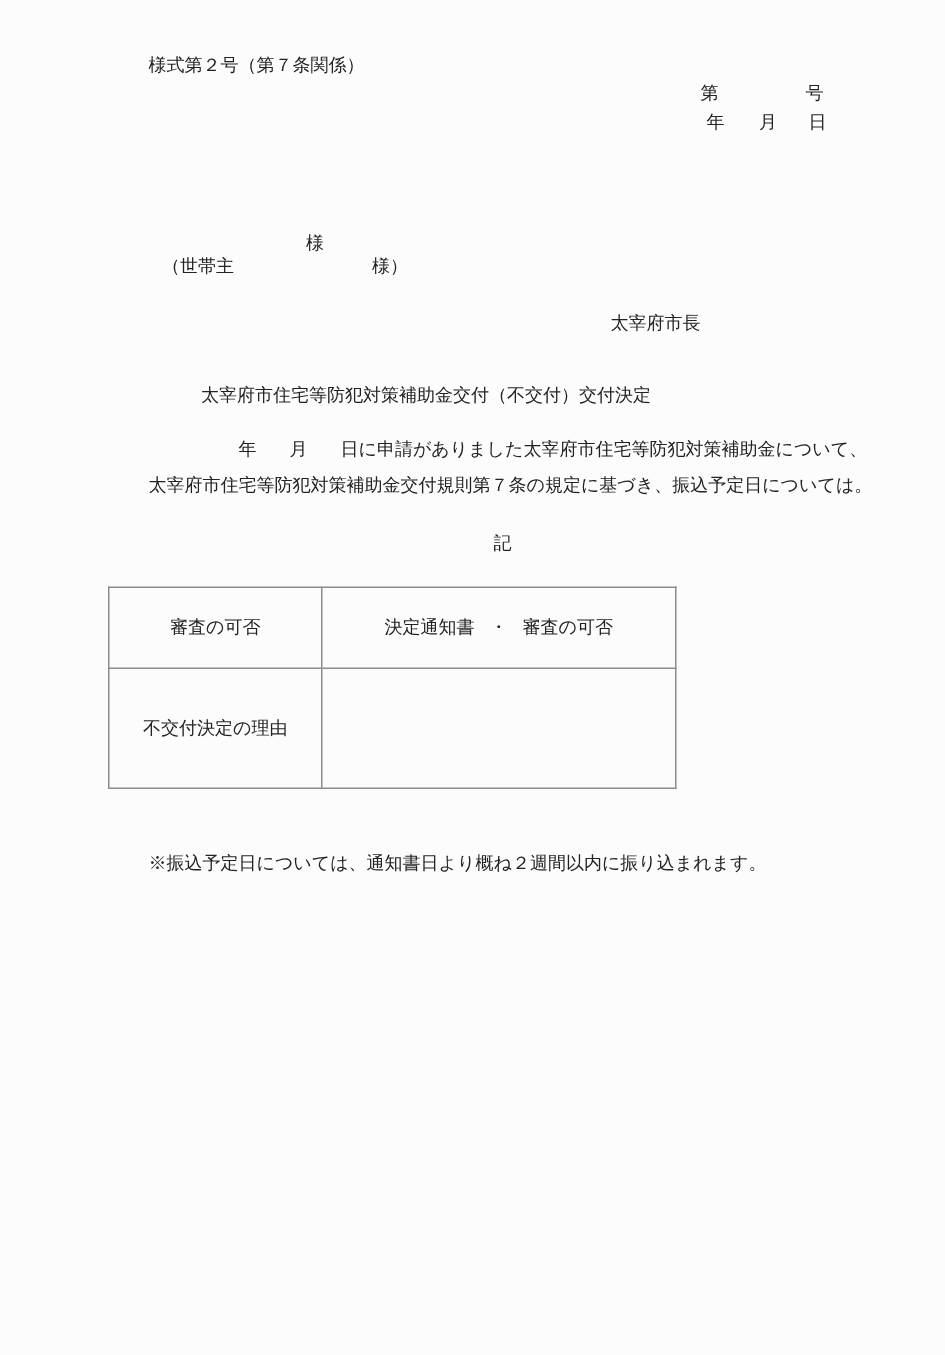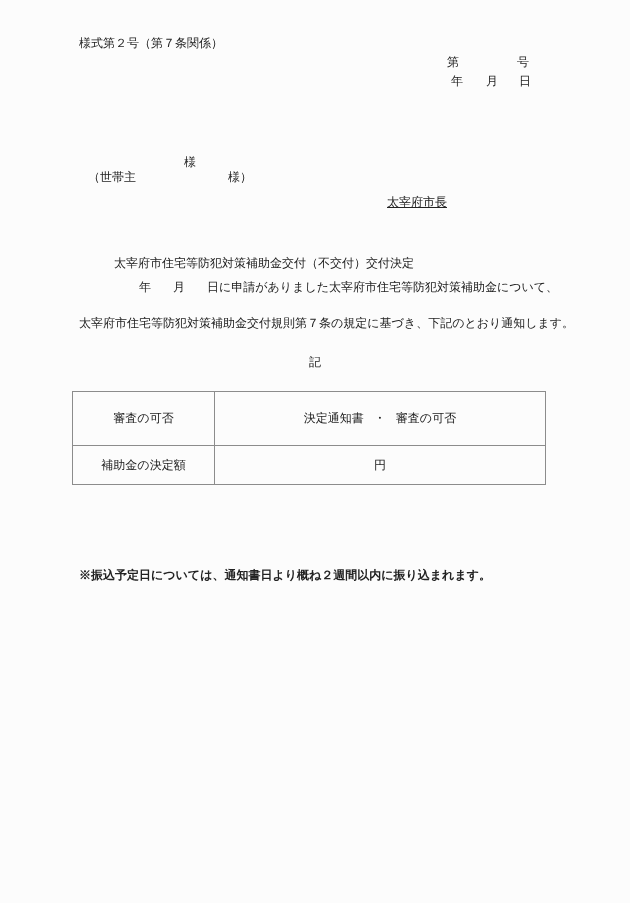"様式第２号（第７条関係）" .abs { margin-left: none -> 20px }
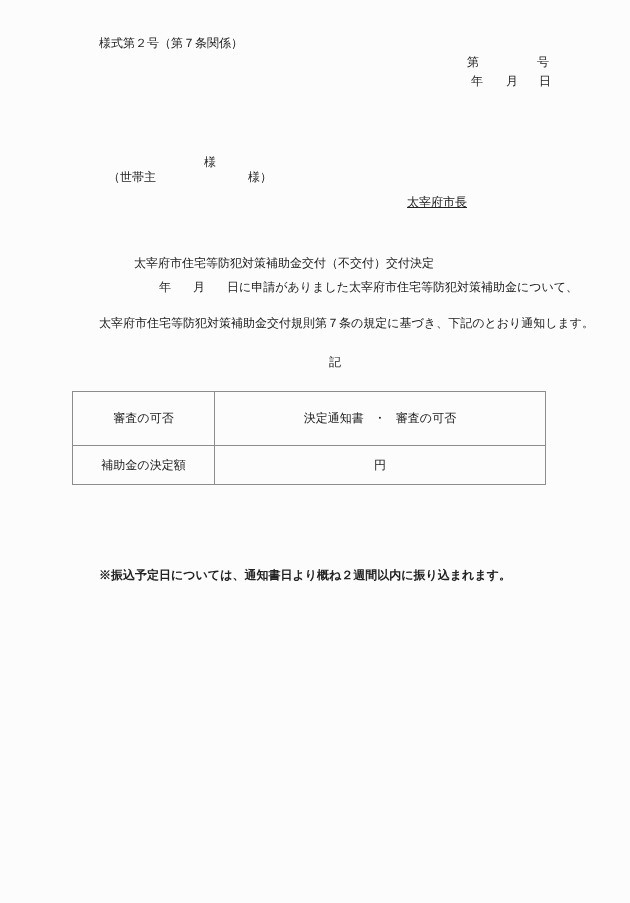"太宰府市長" .issuer { text-decoration: underline -> none; top: 195px -> 208px }
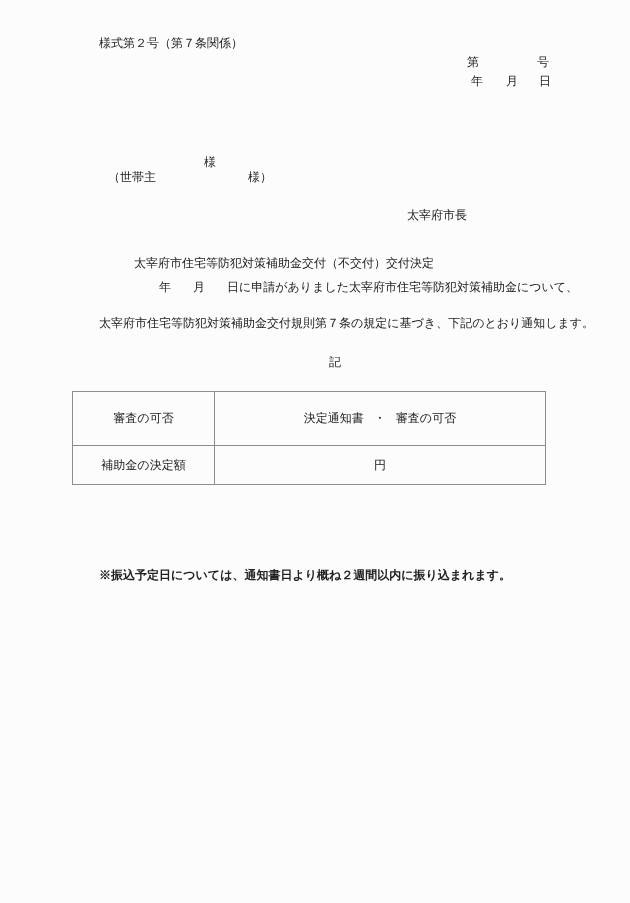"年 月 日に申請がありました太宰府市住宅等防犯対策補助金について、" .body-line1 { top: 280px -> 292px }
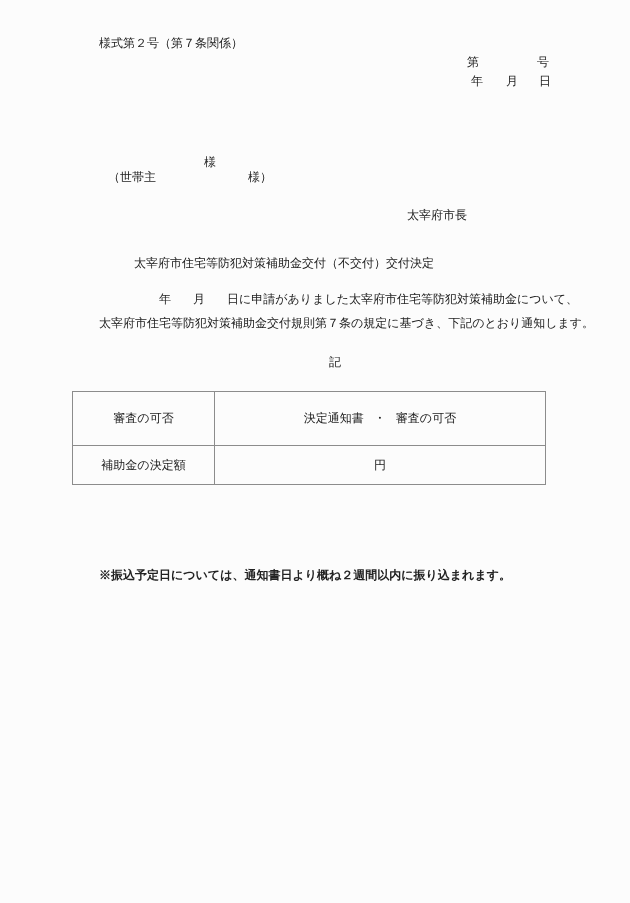"太宰府市住宅等防犯対策補助金交付規則第７条の規定に基づき、下記のとおり通知します" div.abs { text: 下記のとおり通知します -> 振込予定日については }
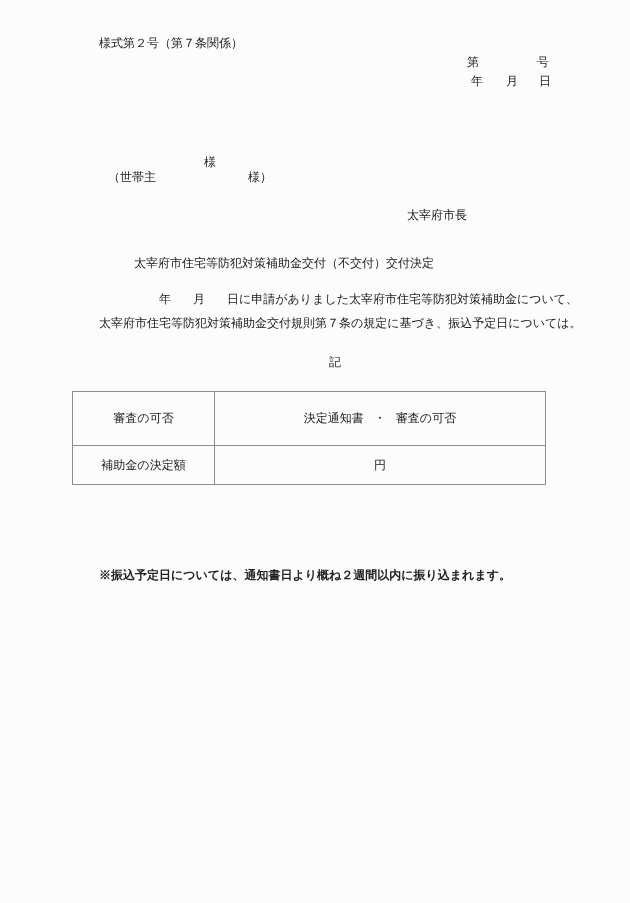"審査の可否" table.decision { width: 474px -> 379px }
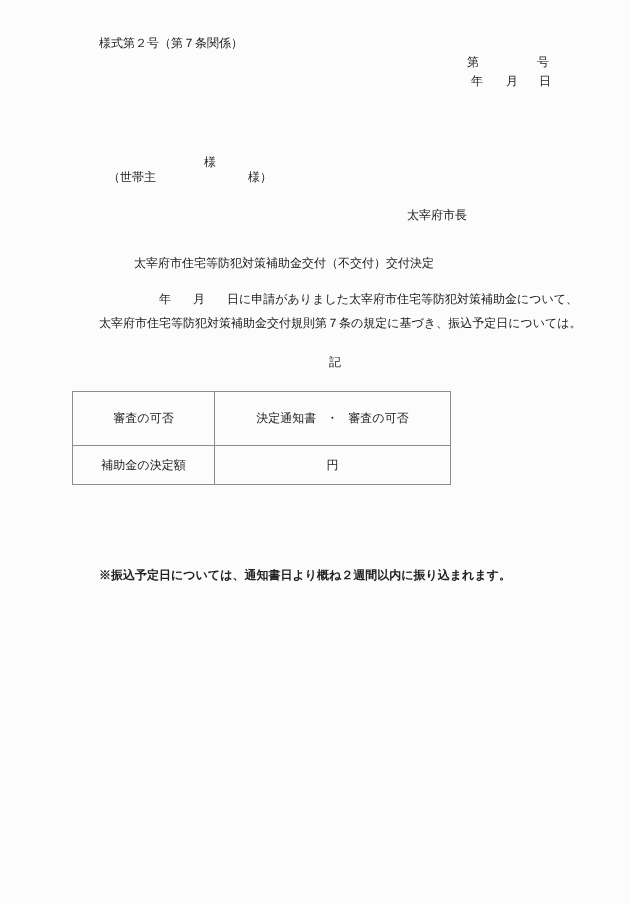"不交付決定の理由" tr.r2 { html: none -> <tr> <td>不交付決定の理由</td> <td></td> </tr> }
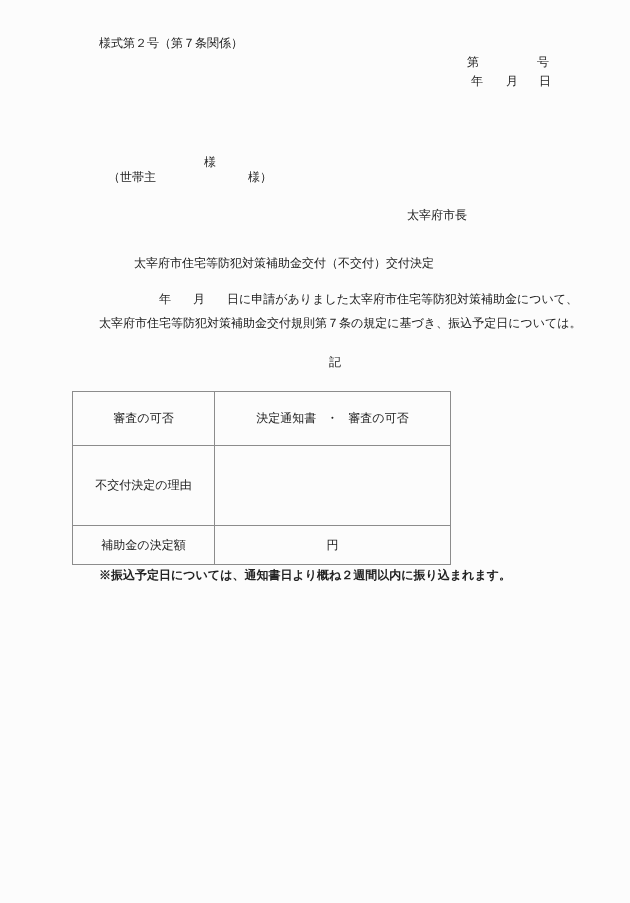"補助金の決定額" tr.r3 { html: <tr> <td>補助金の決定額</td> <td>円</td> </tr> -> none }
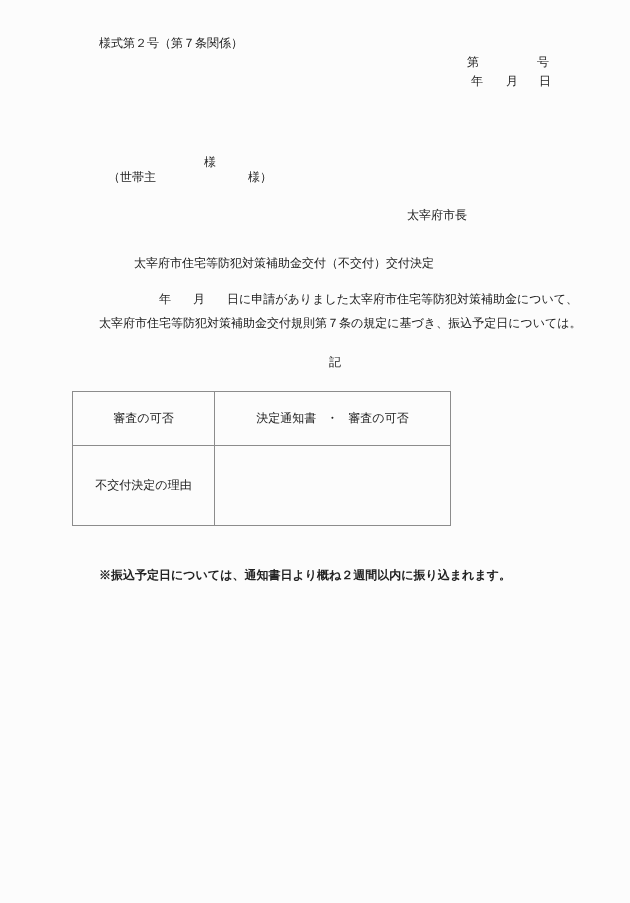"※振込予定日については、通知書日より概ね２週間以内に振り込まれます。" .note { font-weight: bold -> none }
